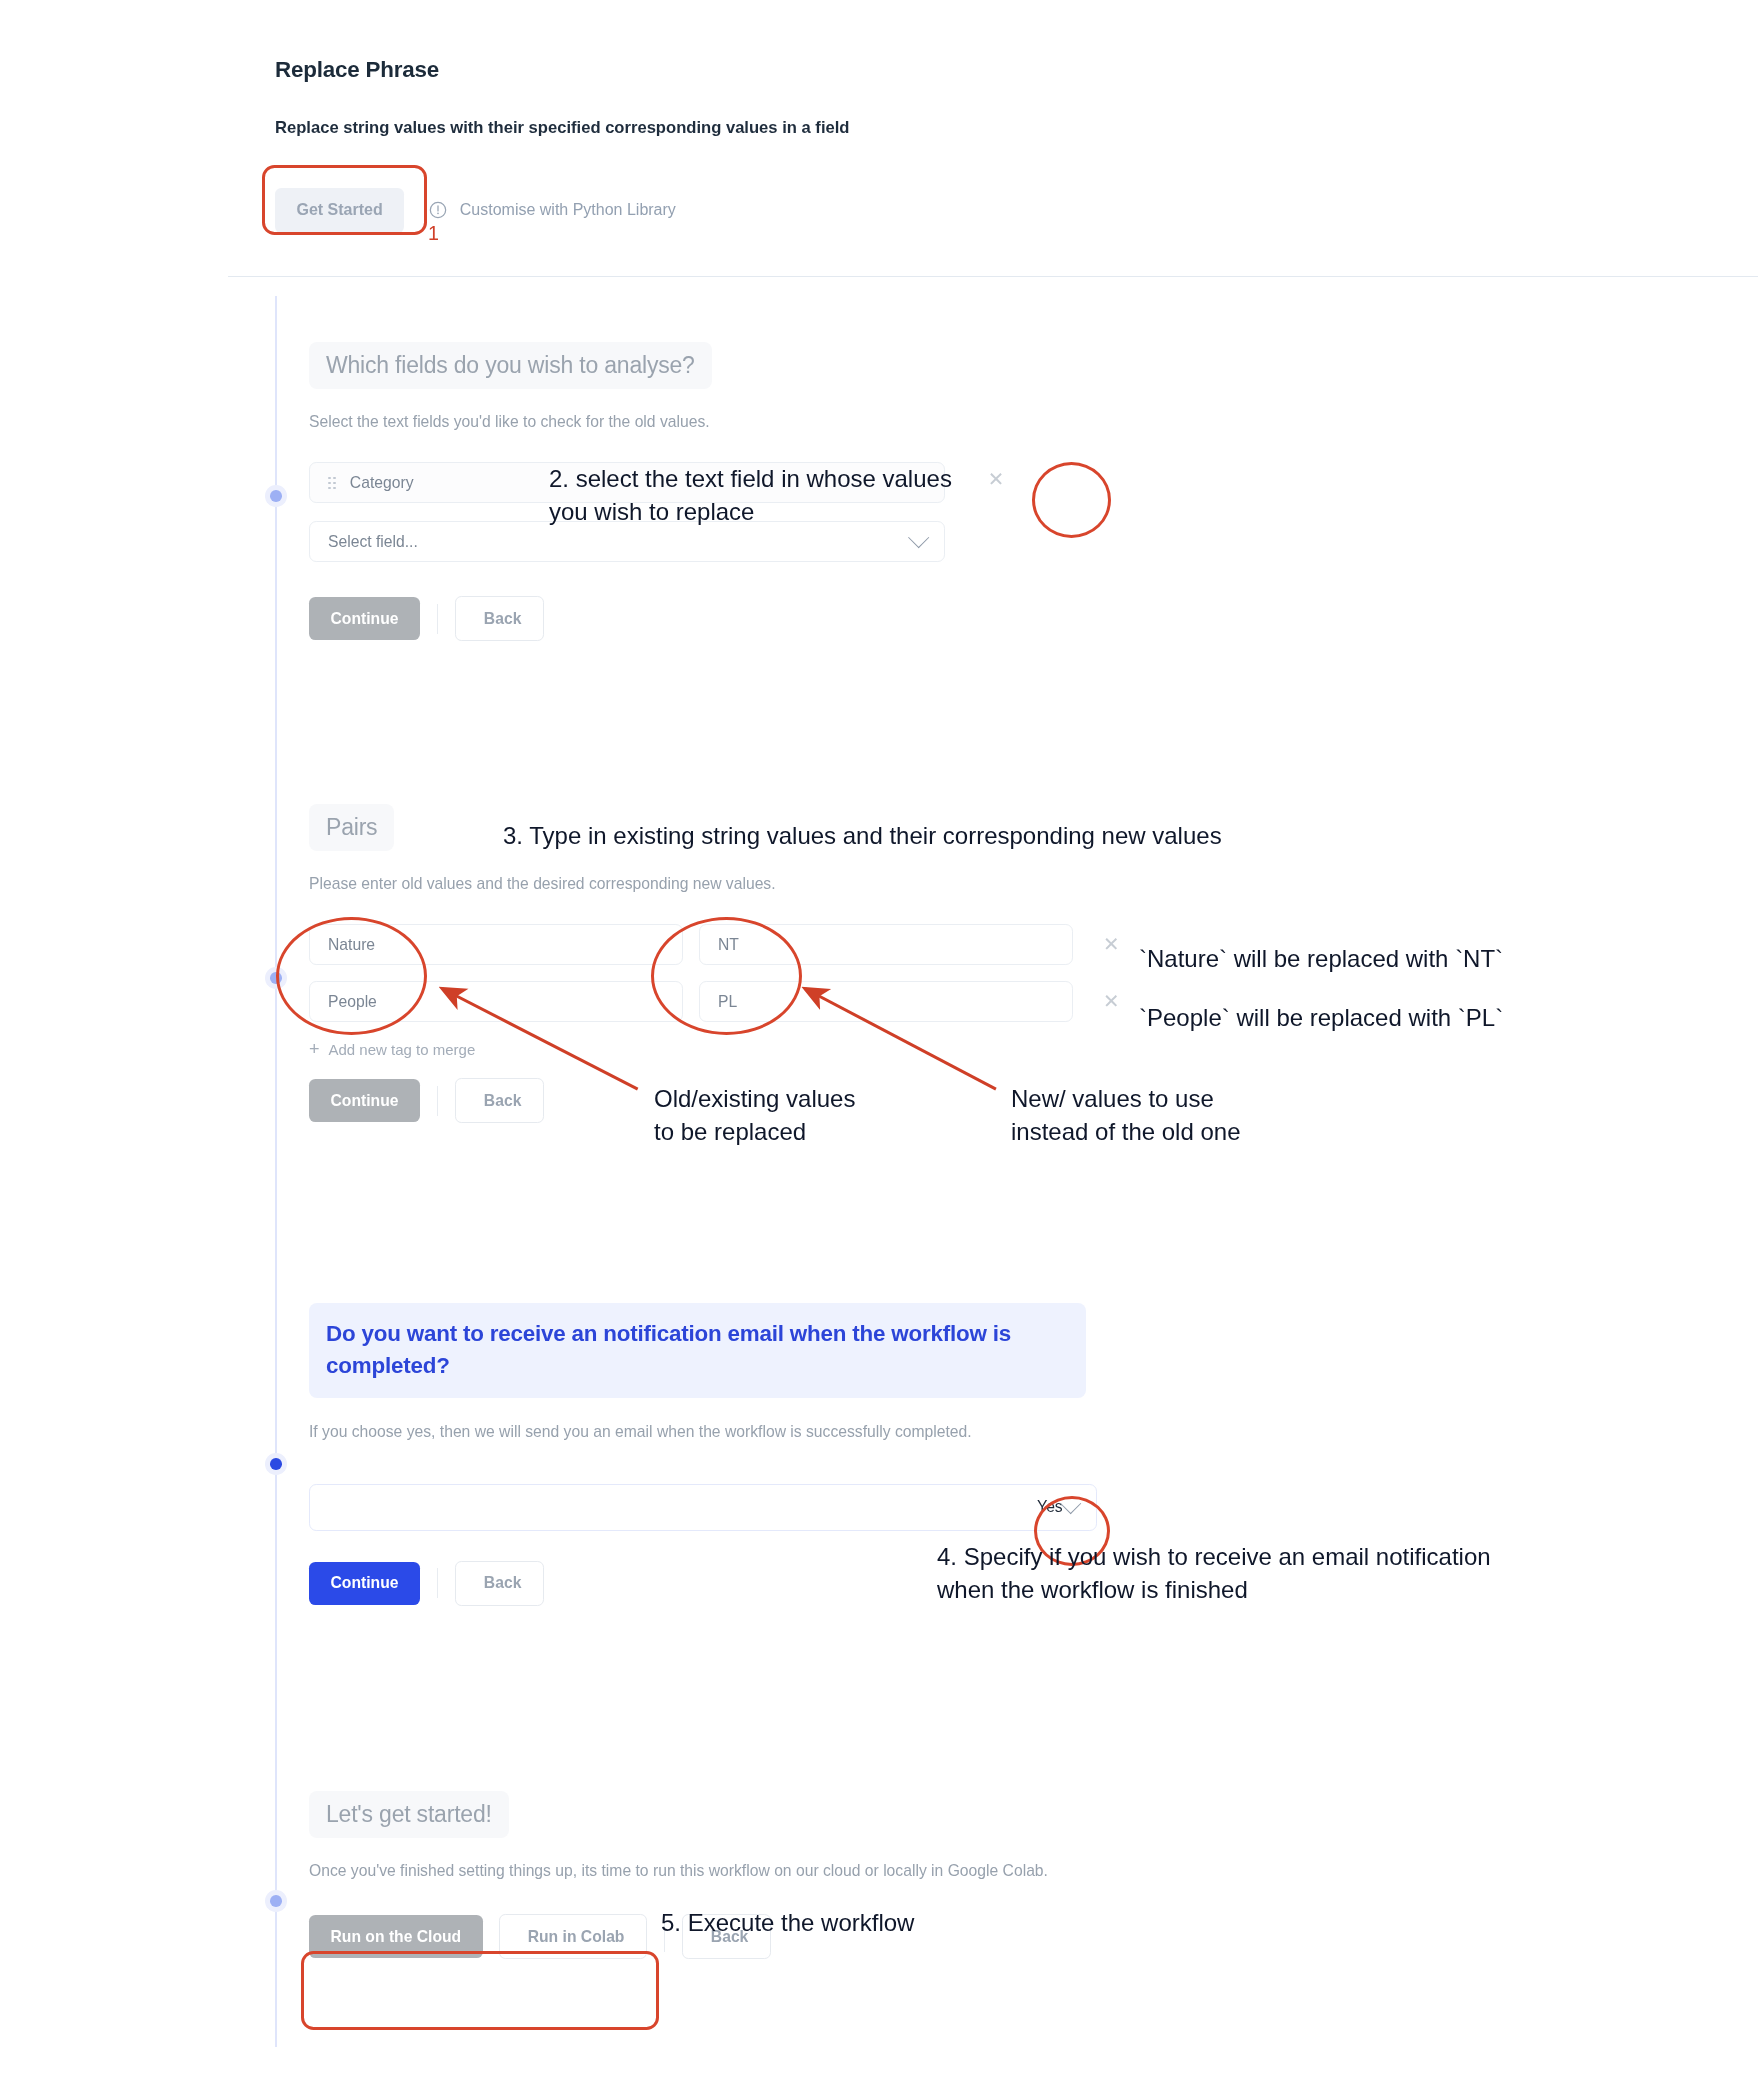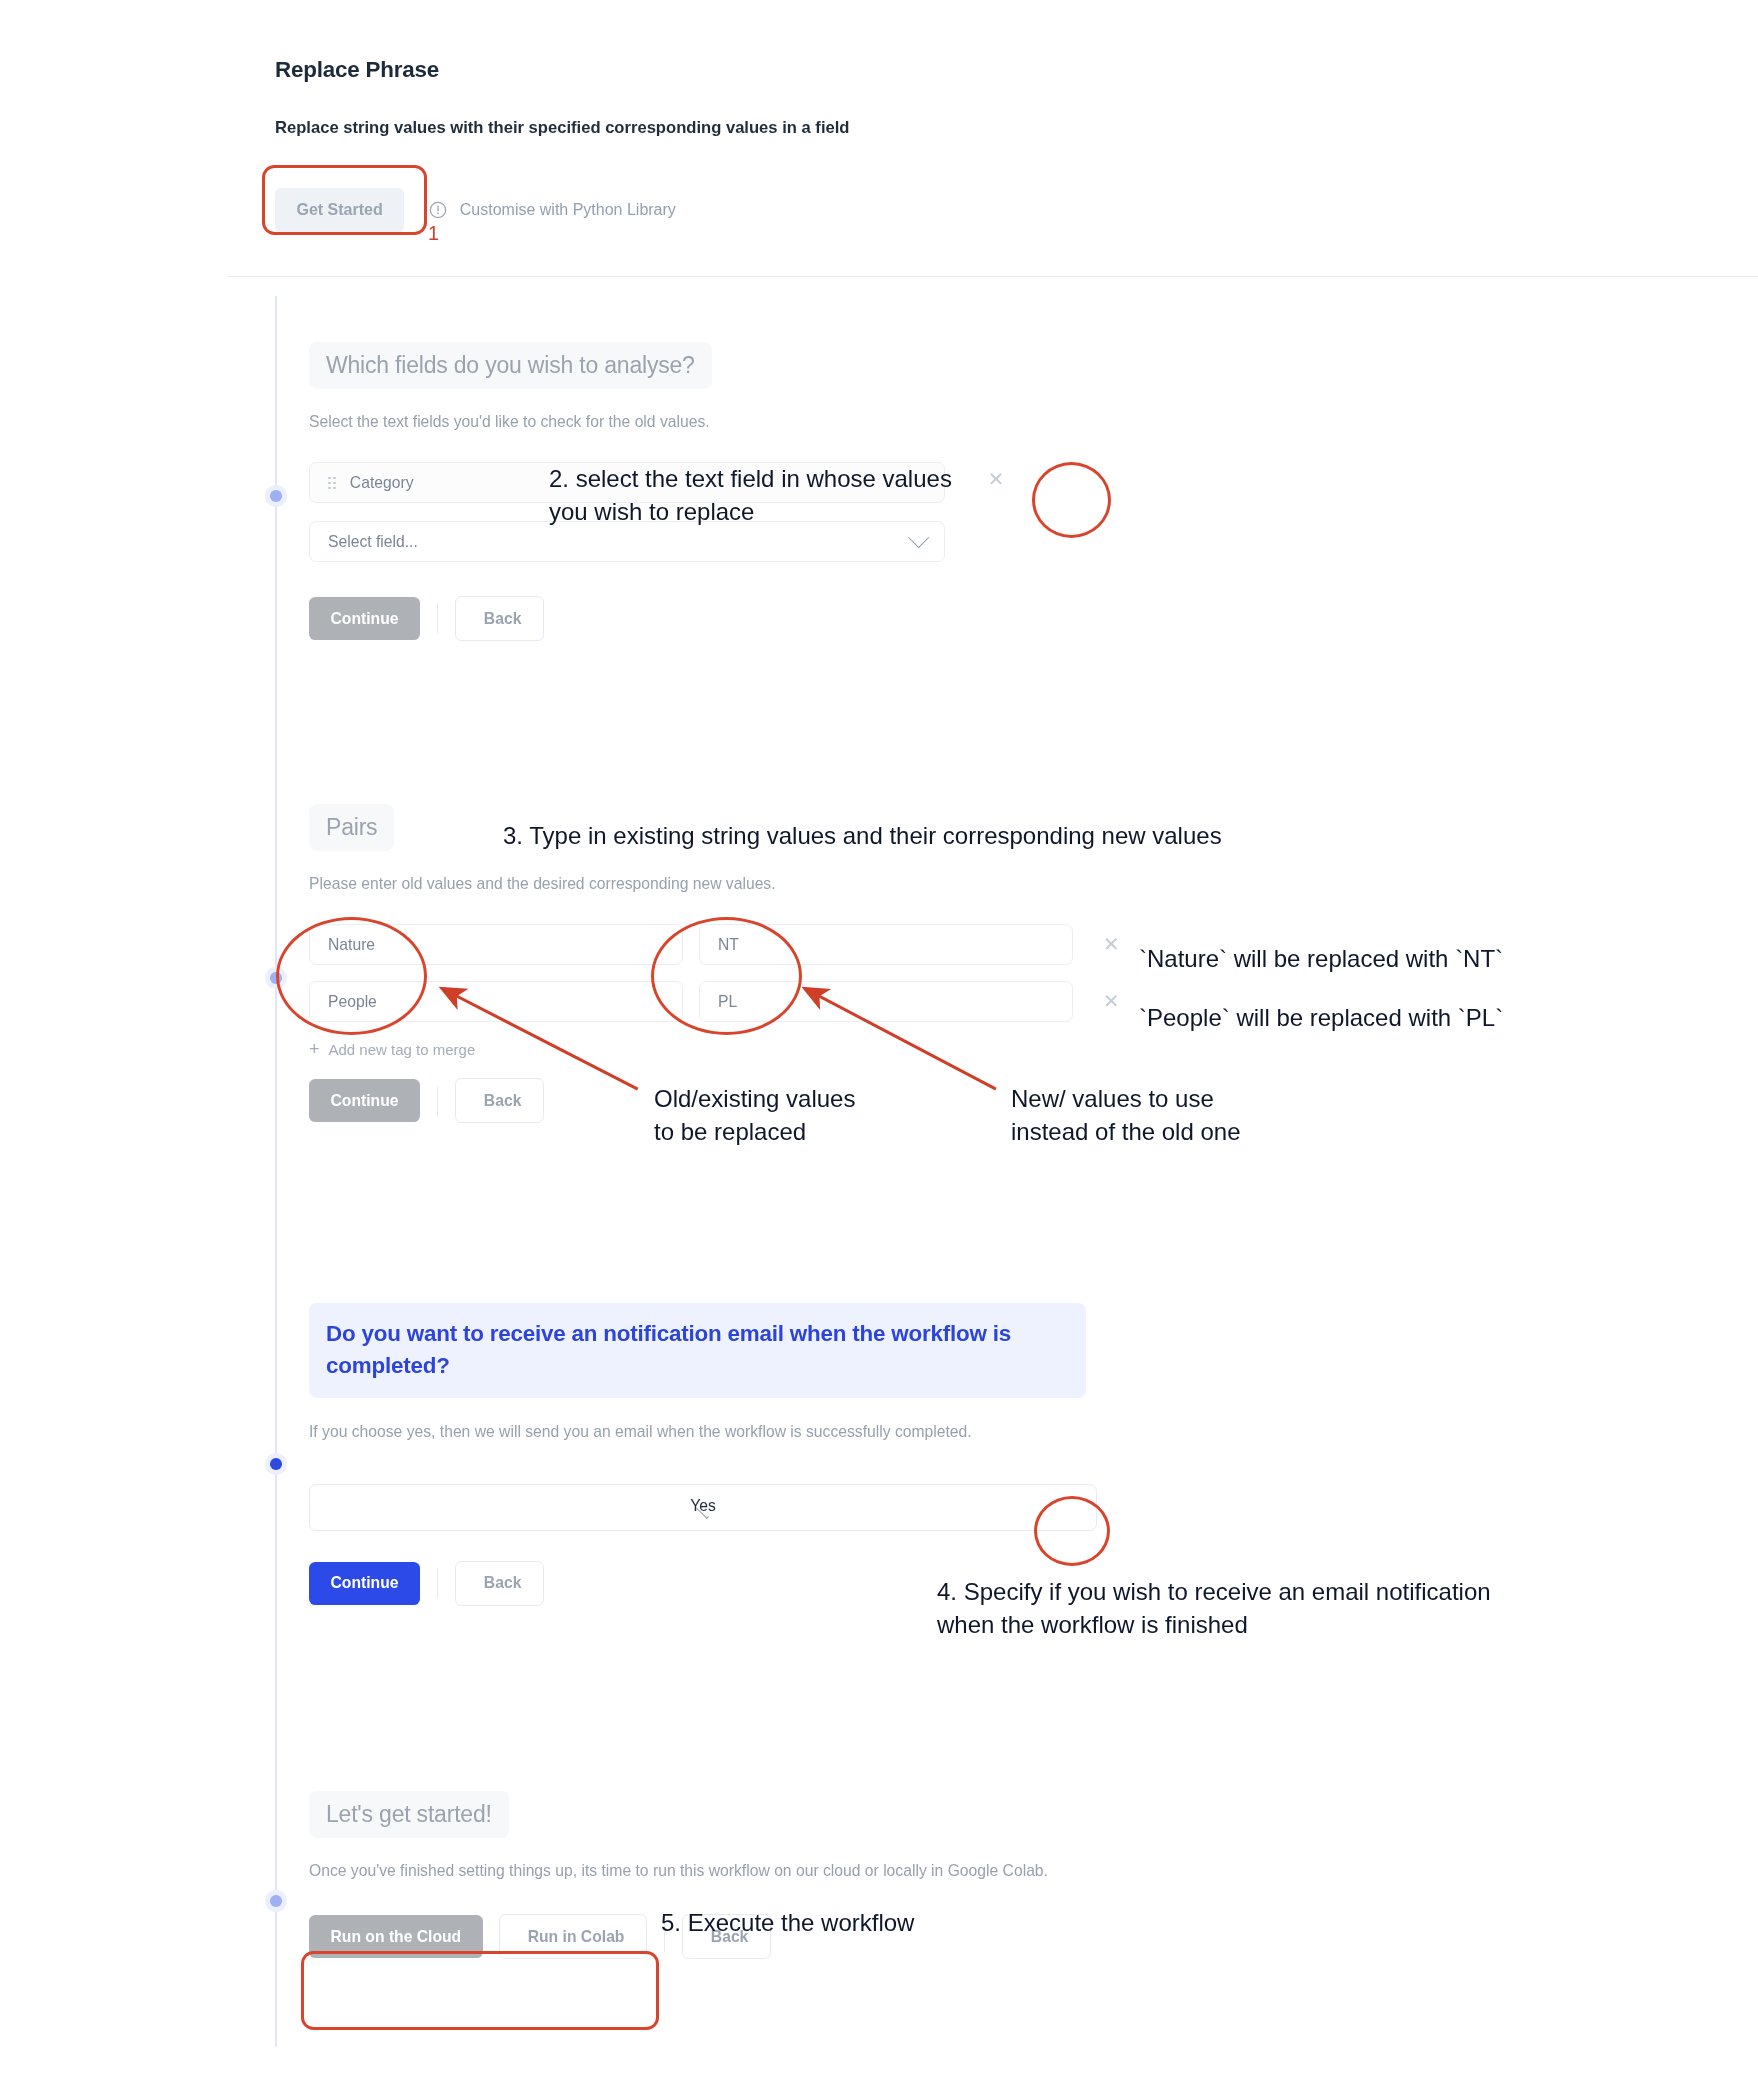"Yes" div.field-box { flex-direction: column -> none }
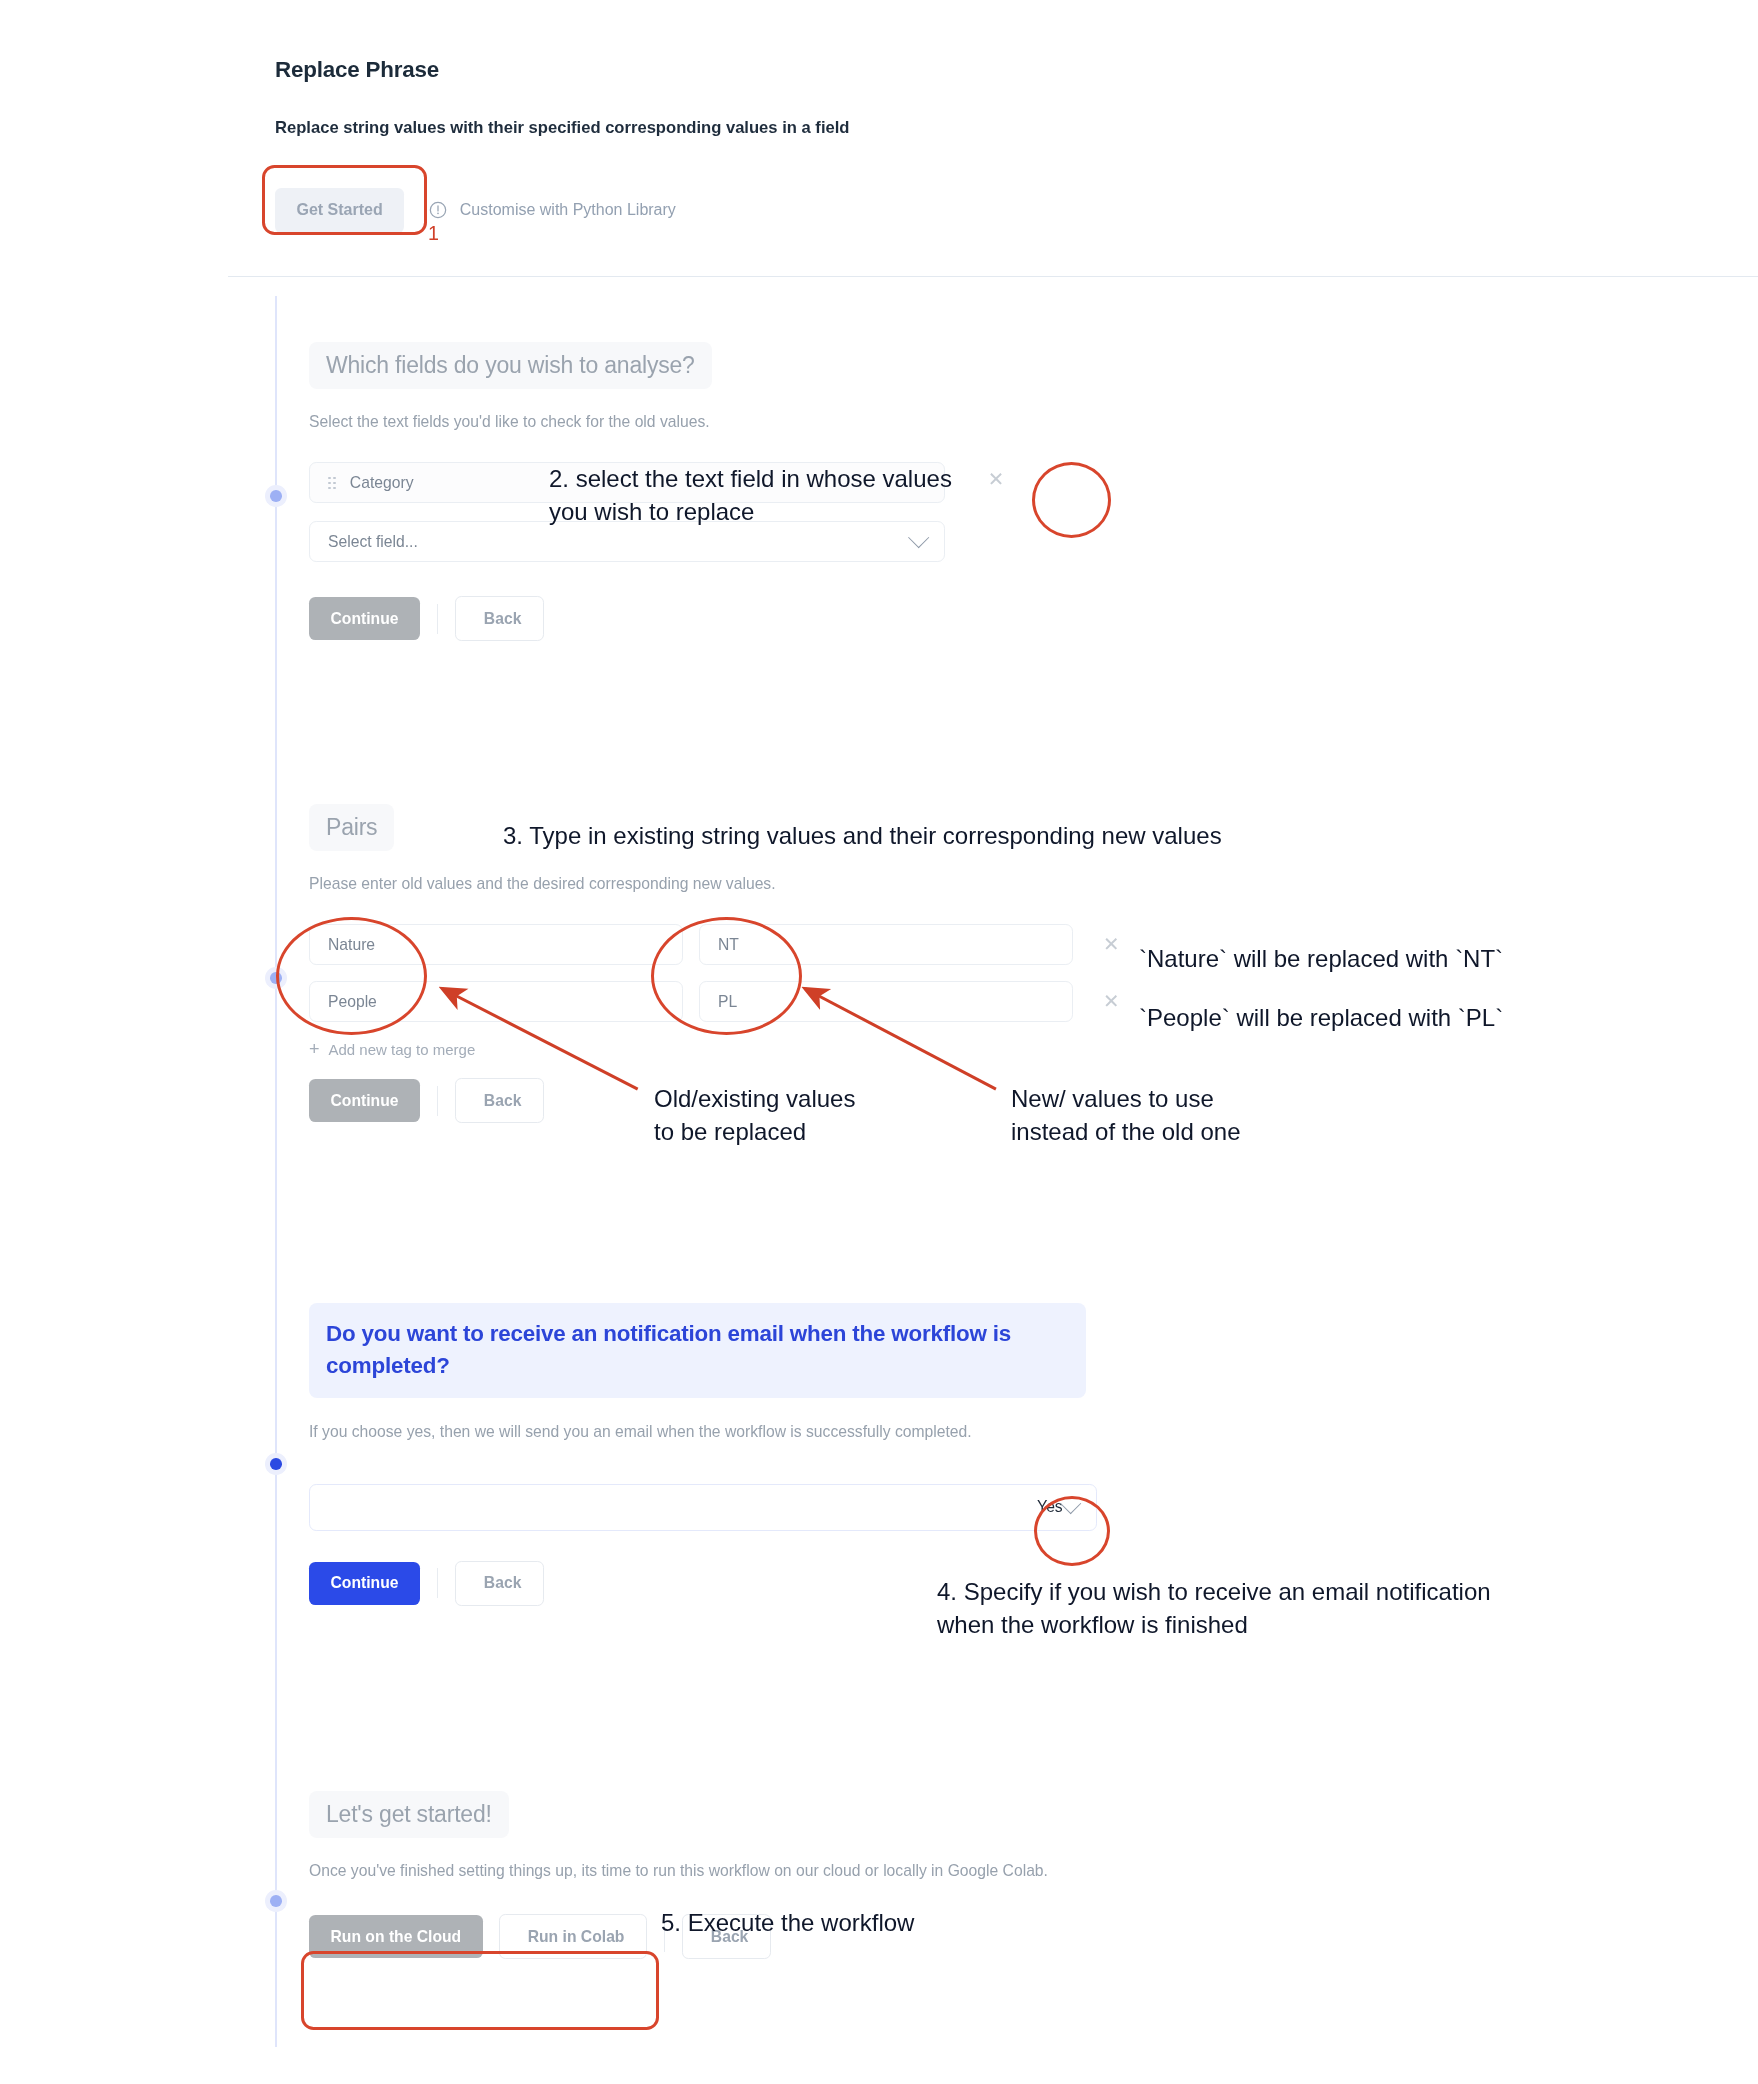"4. Specify if you wish" div.anno { top: 1575px -> 1540px }
